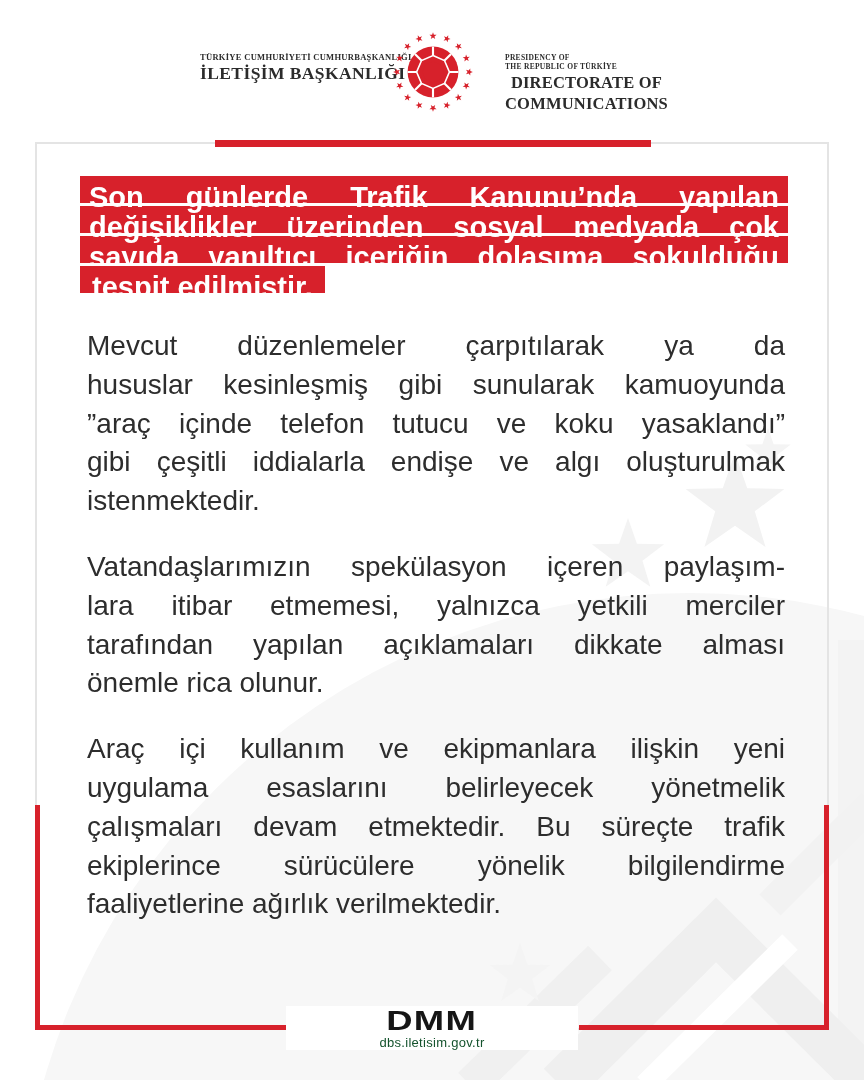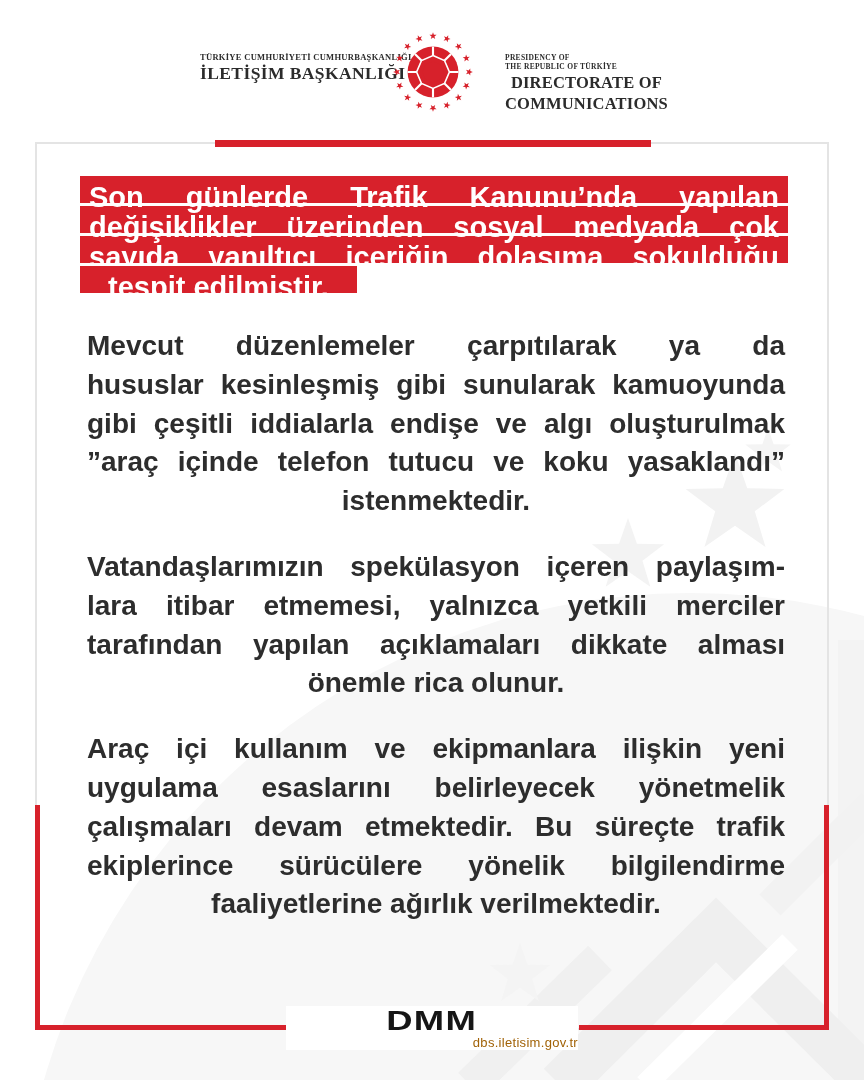"tespit edilmiştir." .hlast { padding: 0 28px -> 0 12px }
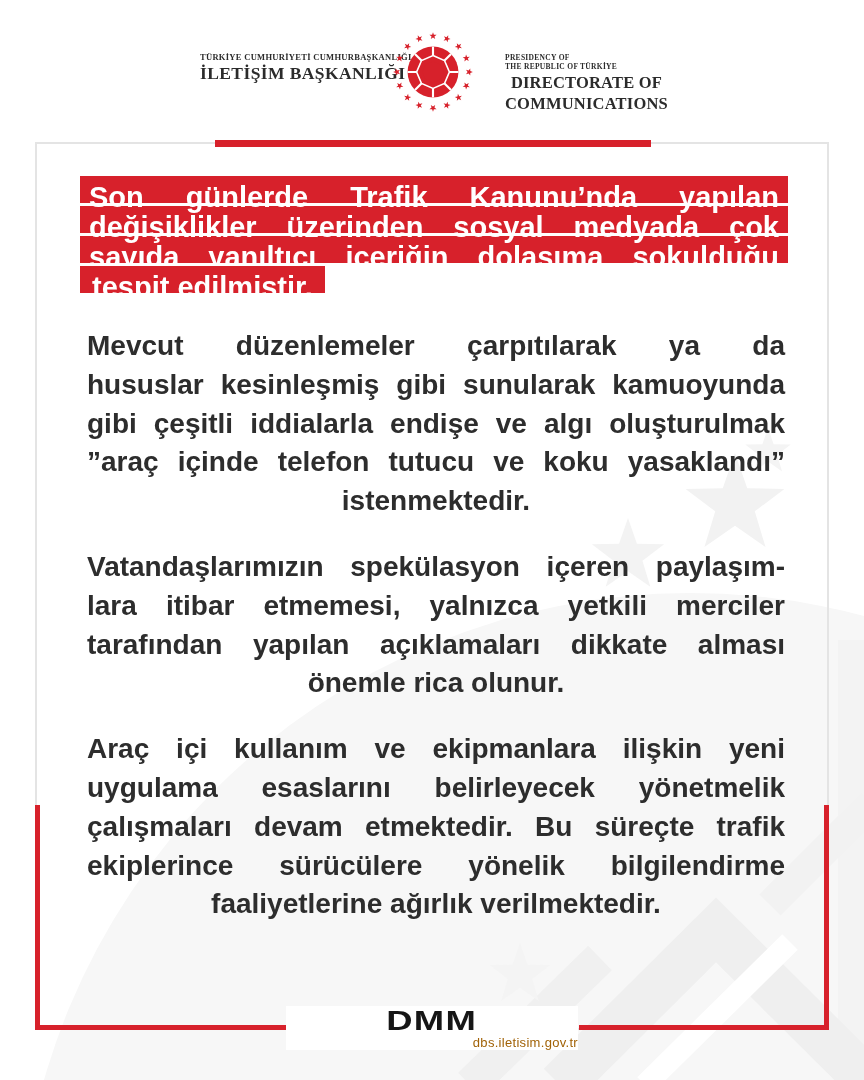"Mevcut düzenlemeler çarpıtılarak ya da" .para { font-weight: bold -> none }
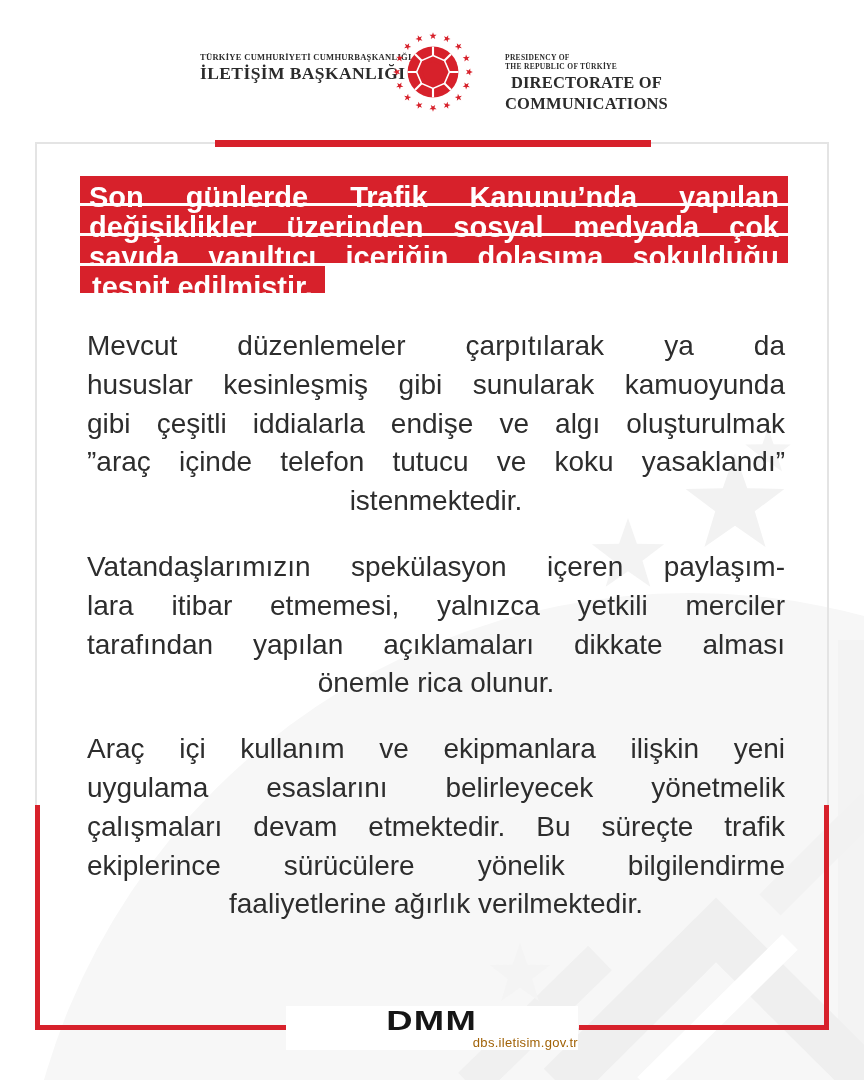"gibi çeşitli iddialarla endişe ve" div.jline { order: before "”araç içinde telefon tutucu ve" -> after "”araç içinde telefon tutucu ve" }
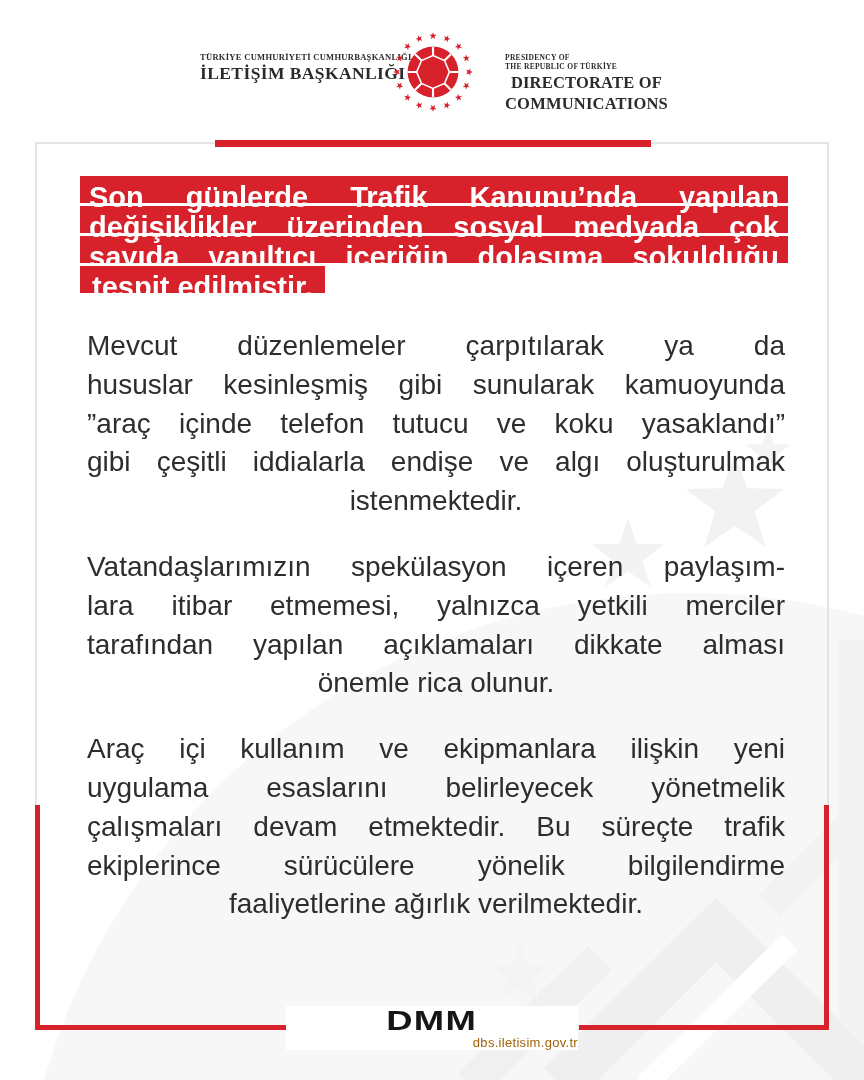"istenmektedir." .lline { text-align: center -> left }
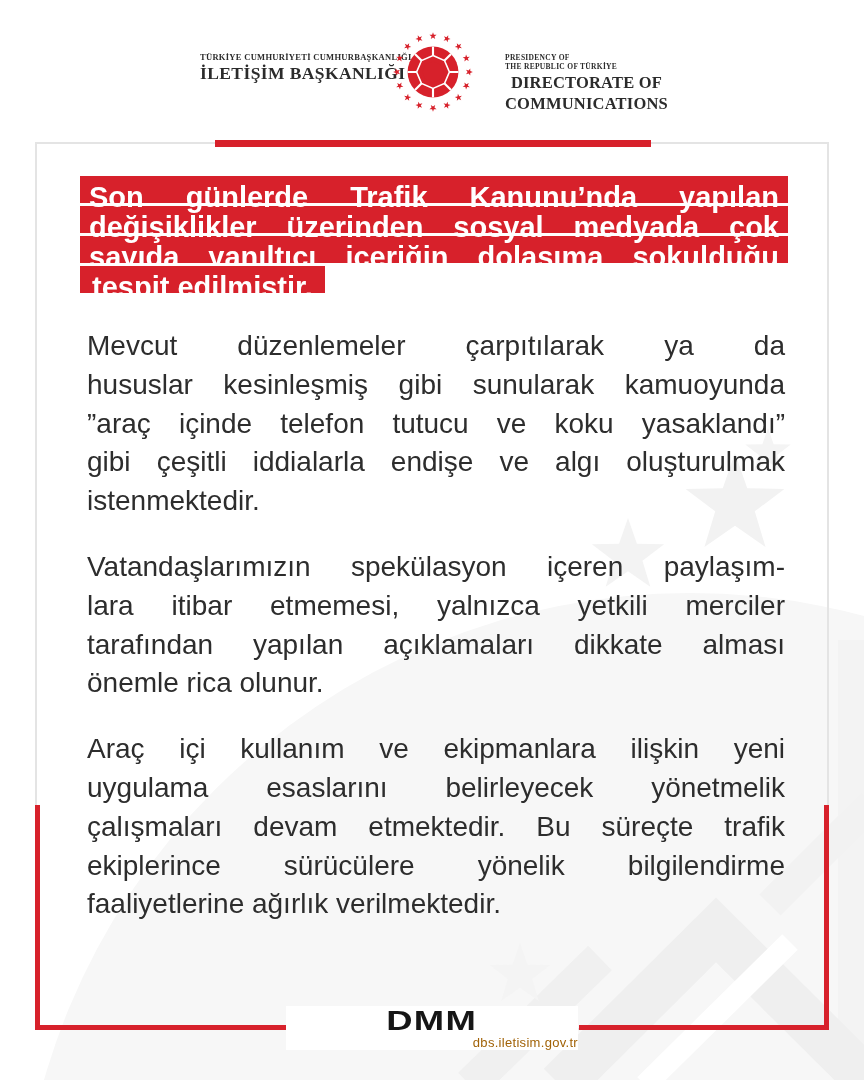"dbs.iletisim.gov.tr" .url { color: #a16207 -> #14532d; text-align: right -> none }
